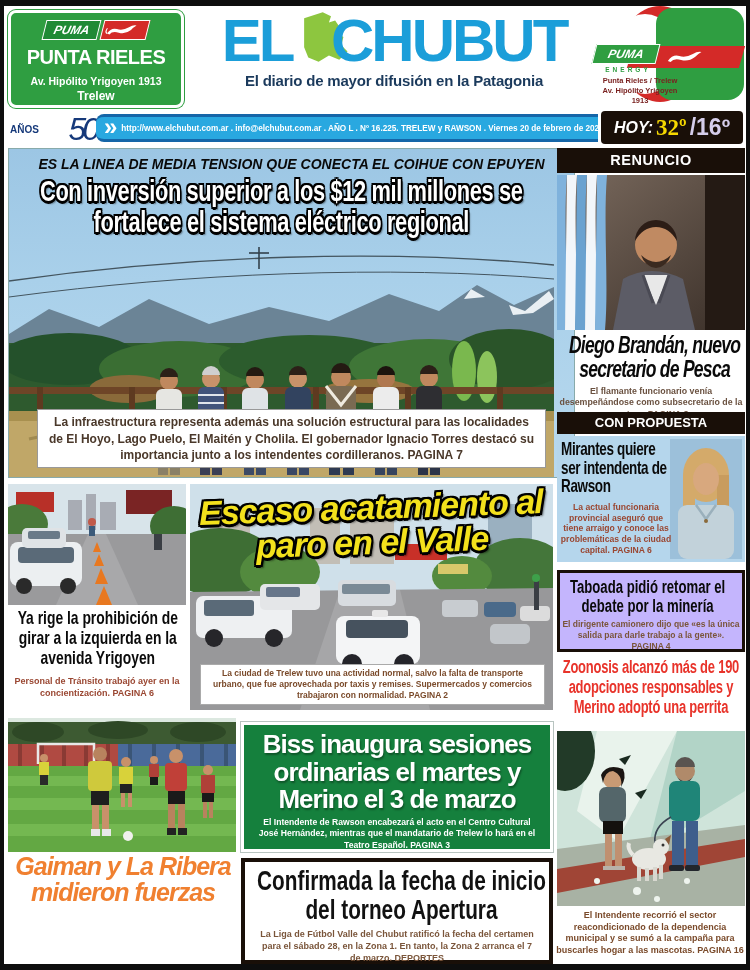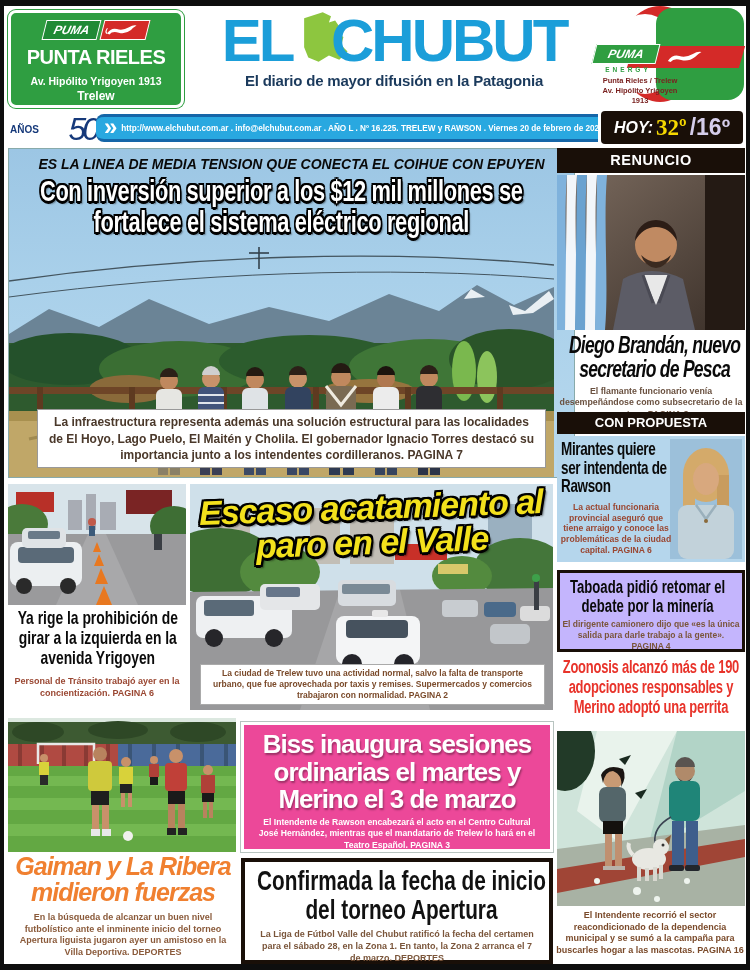"Biss inaugura sesiones ordinarias el" .biss-box { background: #ec4899 -> #15803d }
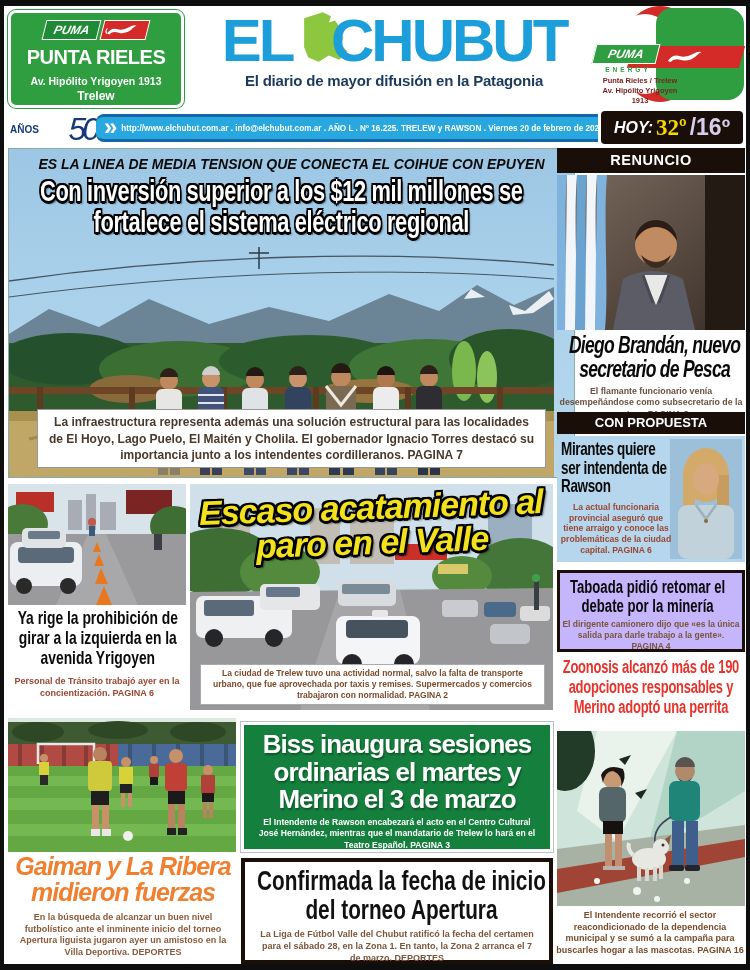"En la búsqueda de alcanzar" div.abs { html: <div>En la búsqueda de alcanzar un buen nivel futbolístico ante el inminente inicio del torneo Apertura liguista jugaron ayer un amistoso en la Villa Deportiva. DEPORTES</div> -> none }
